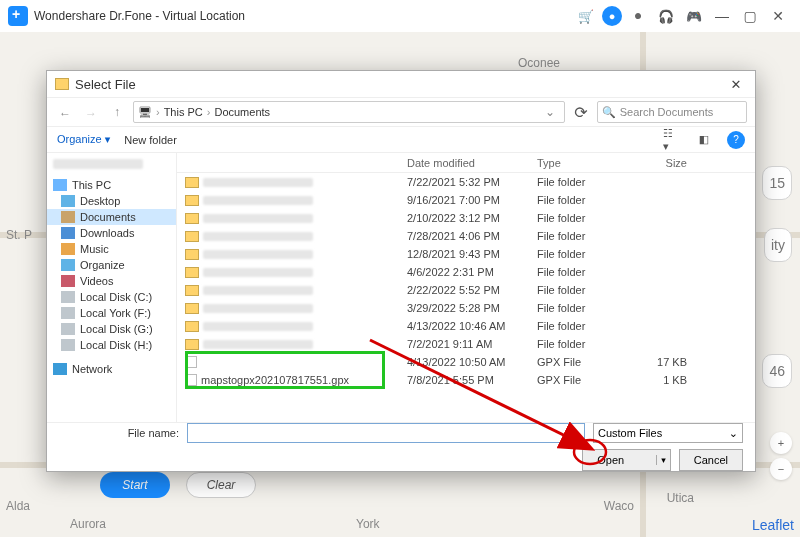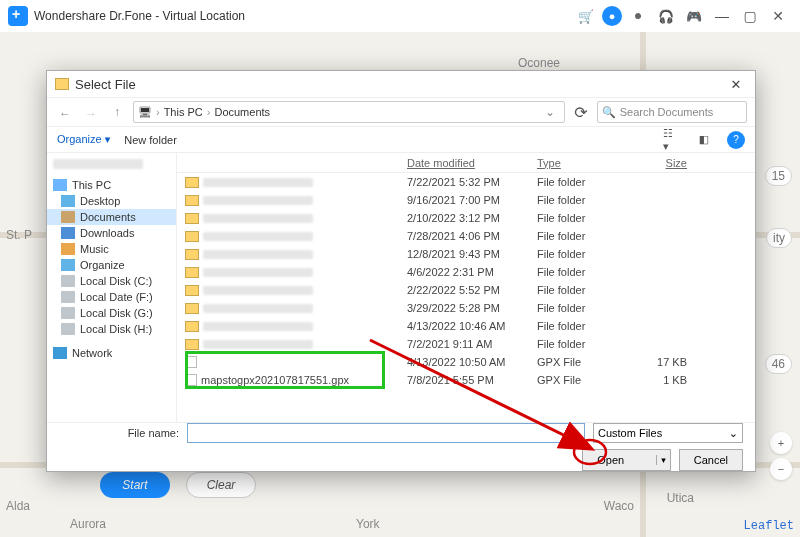"Date modified" .fg-head { text-decoration: underline -> none }
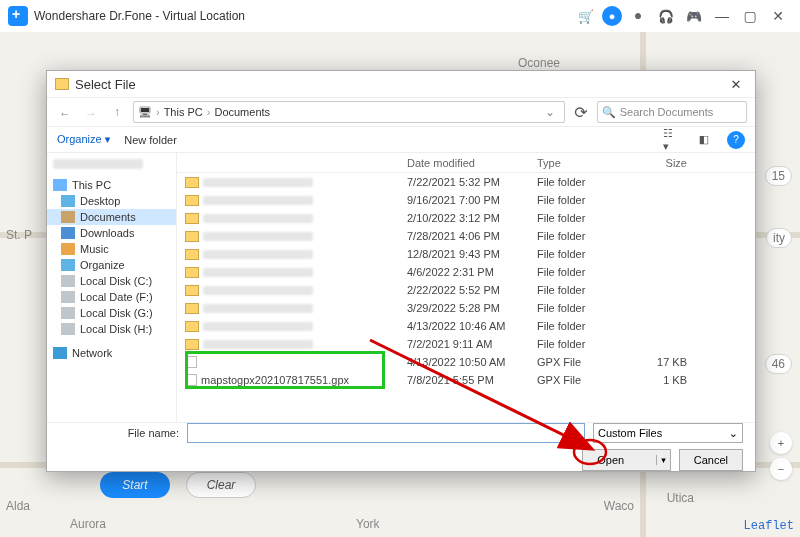"15" .capsule { font-size: 12px -> 14px; padding: 2px 6px -> 8px 6px }
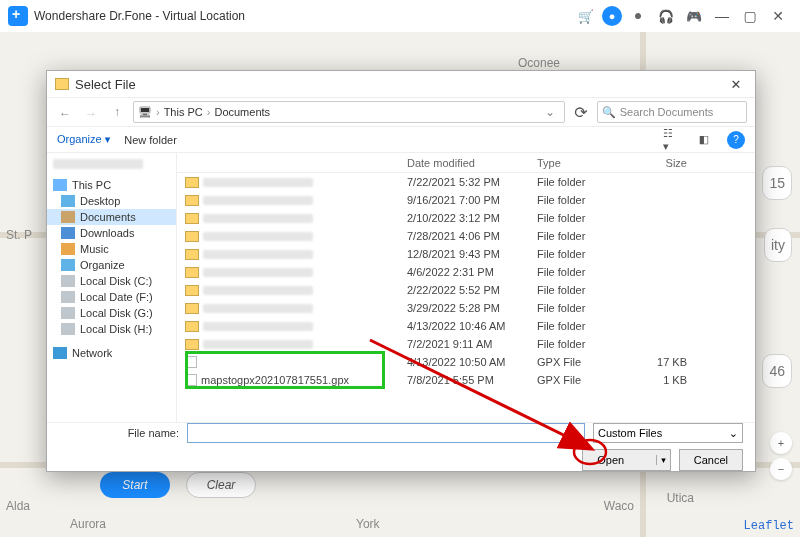"Videos" div.sb-item { html: none -> <div> <span></span> <span>Videos</span> </div> }
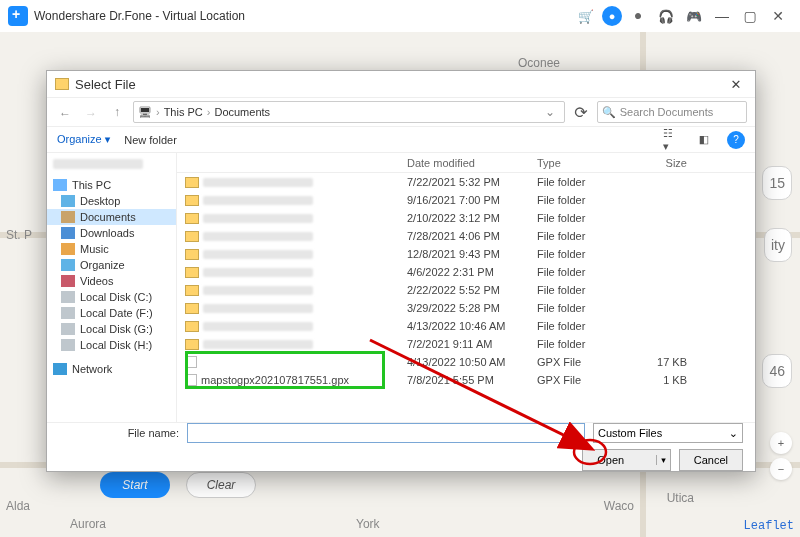"Local Date (F:)" span { text: Date -> York }
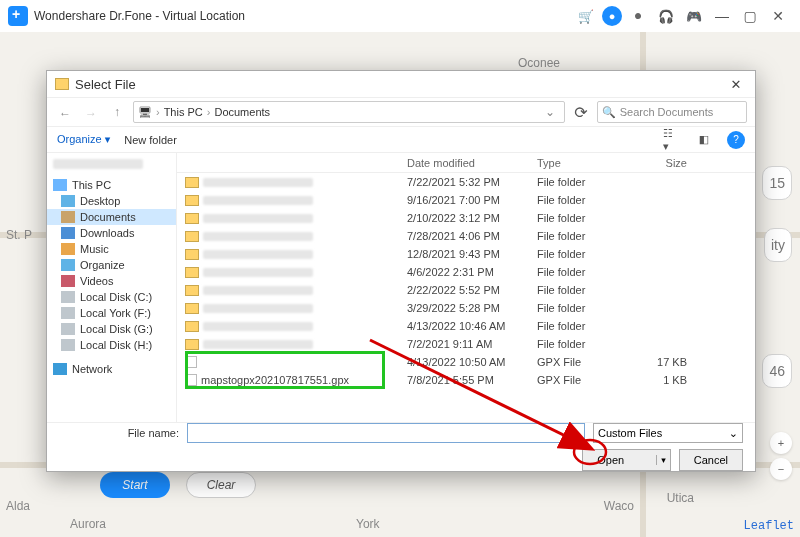"Leaflet" .map-hint { font-family: Liberation Mono, monospace -> none; font-size: 12px -> 14px }
